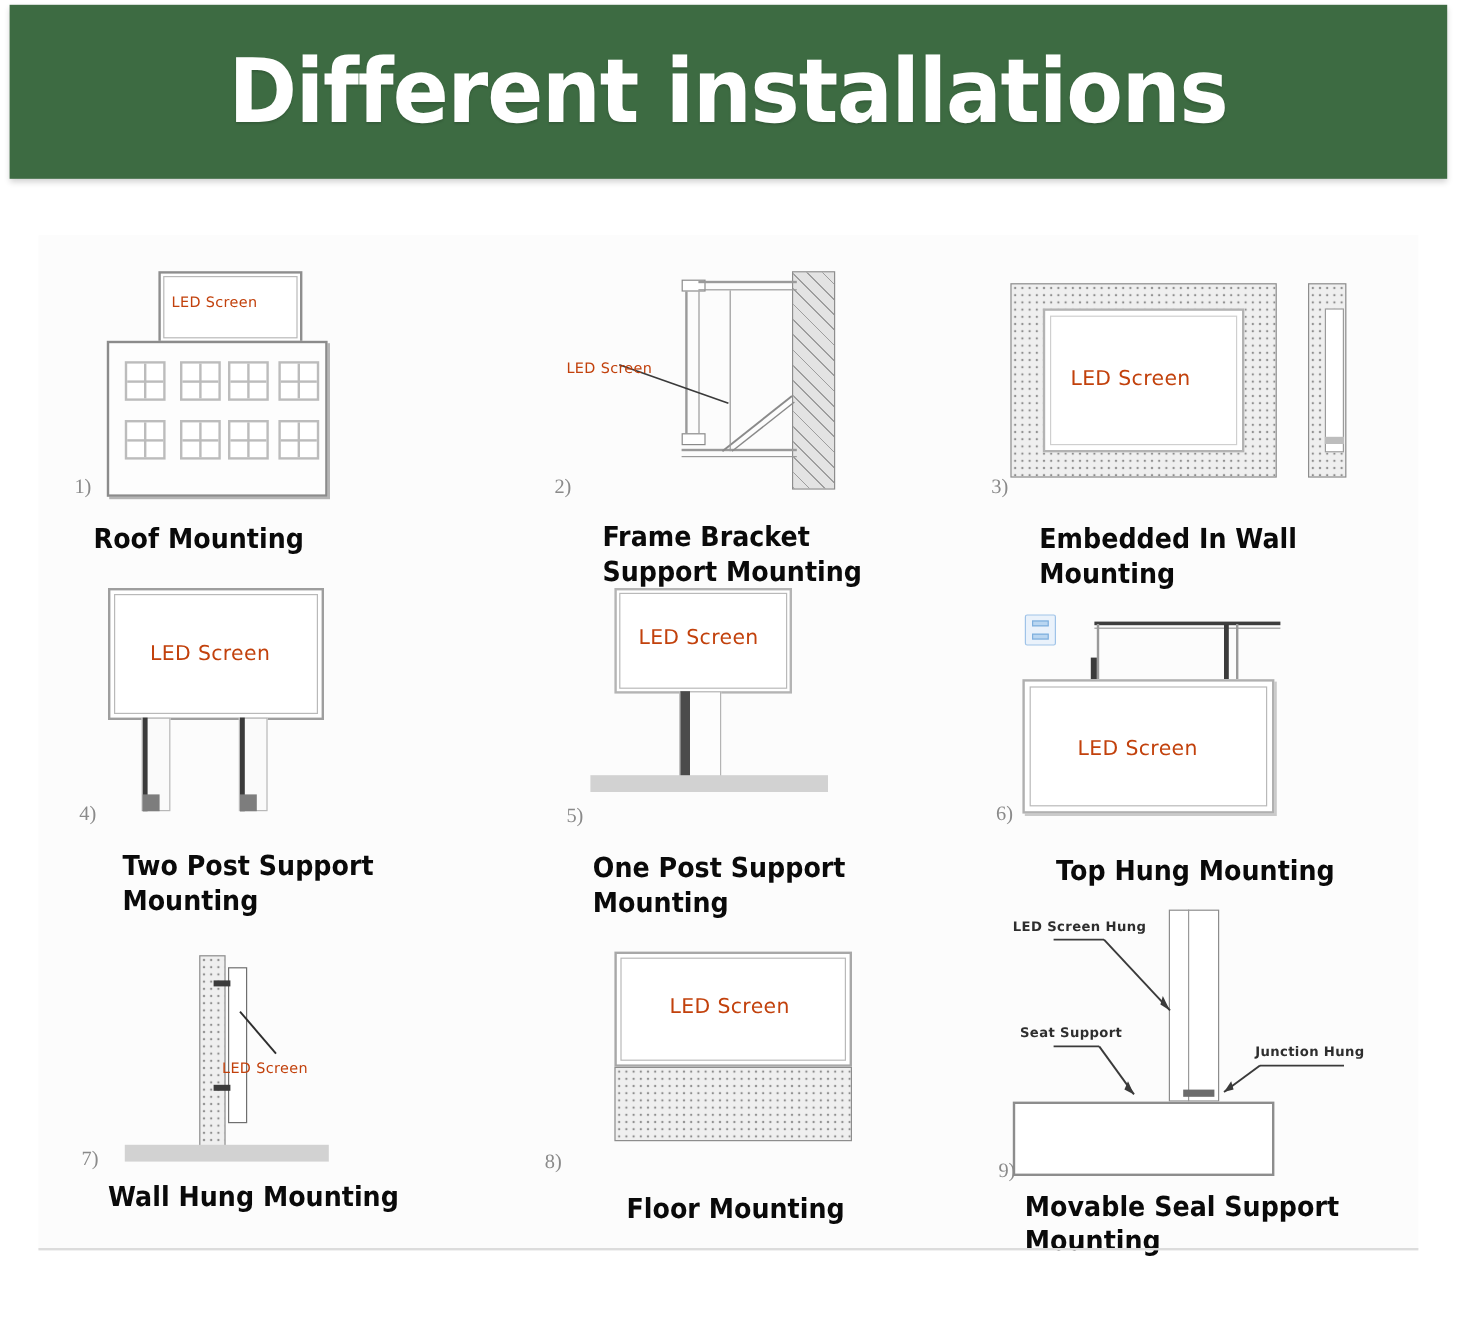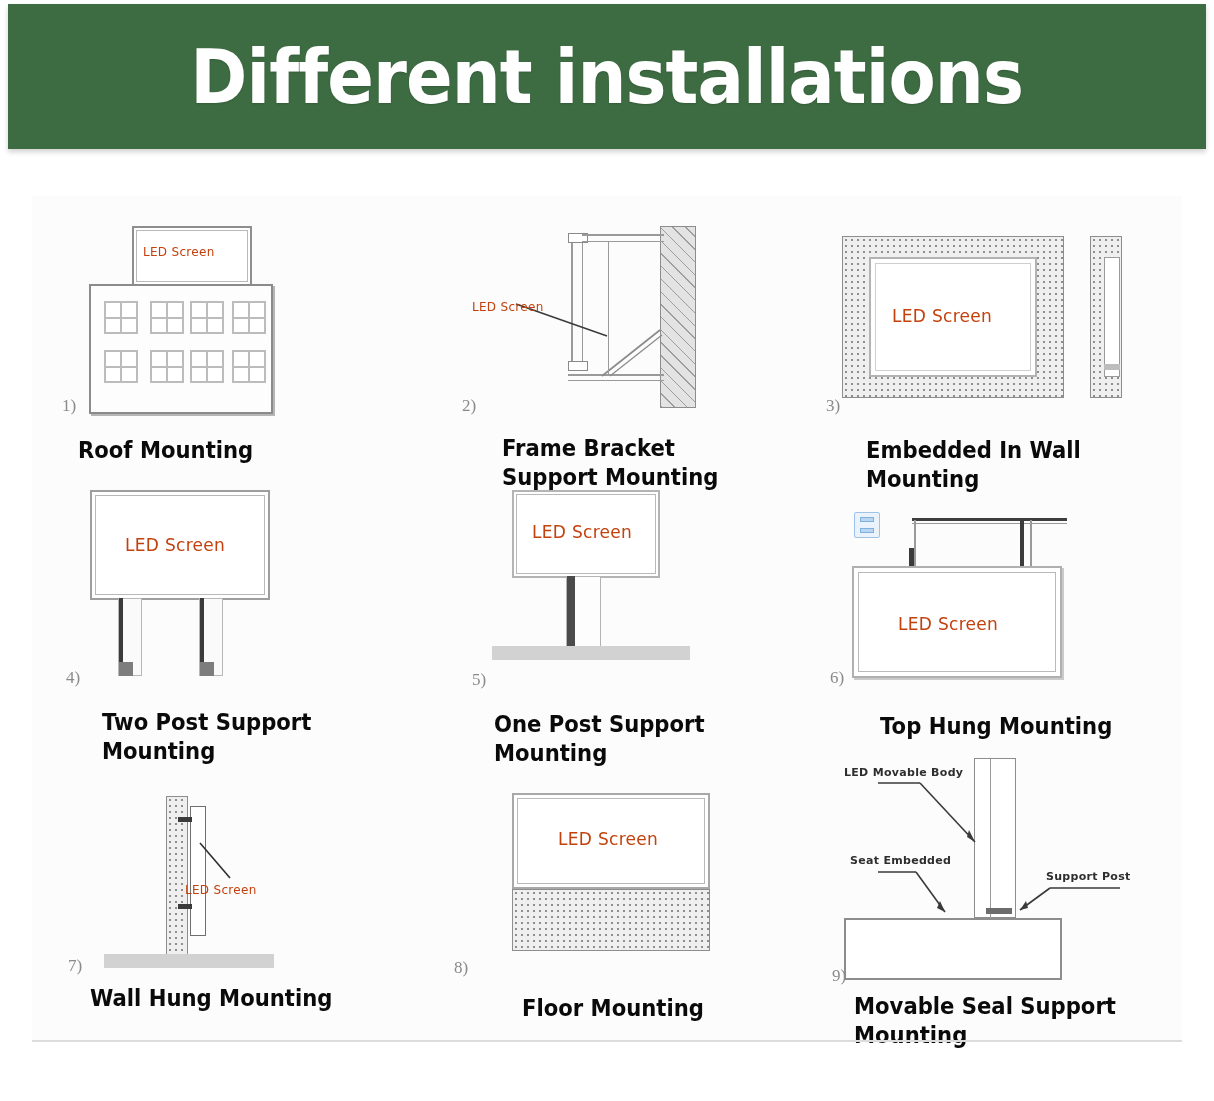"LED Movable Body" div.scrlabel { text: Movable Body -> Screen Hung }
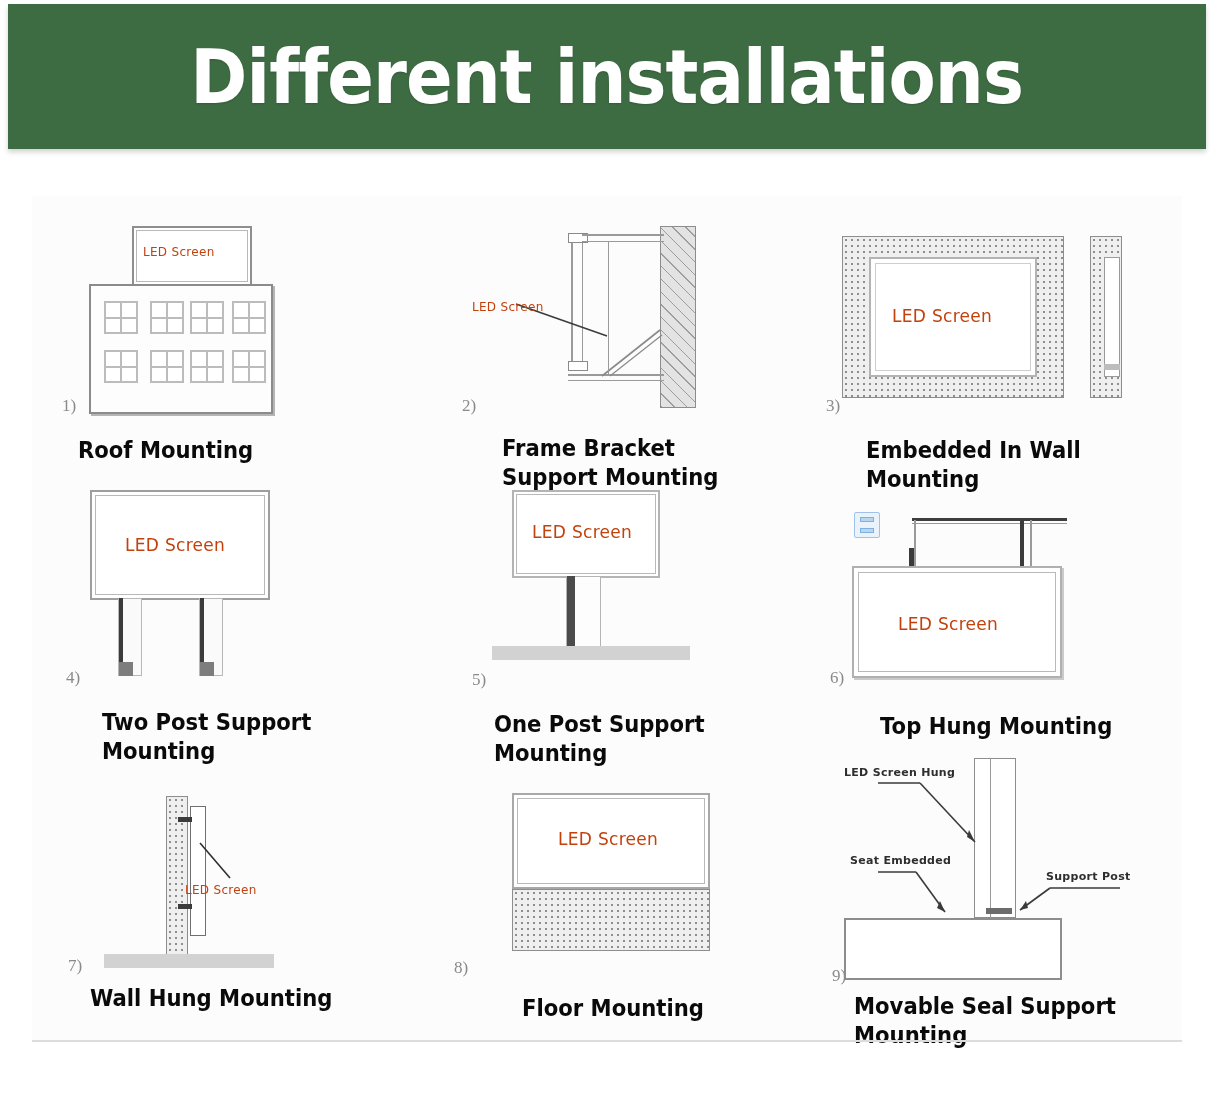"Seat Embedded" div.scrlabel { text: Embedded -> Support }
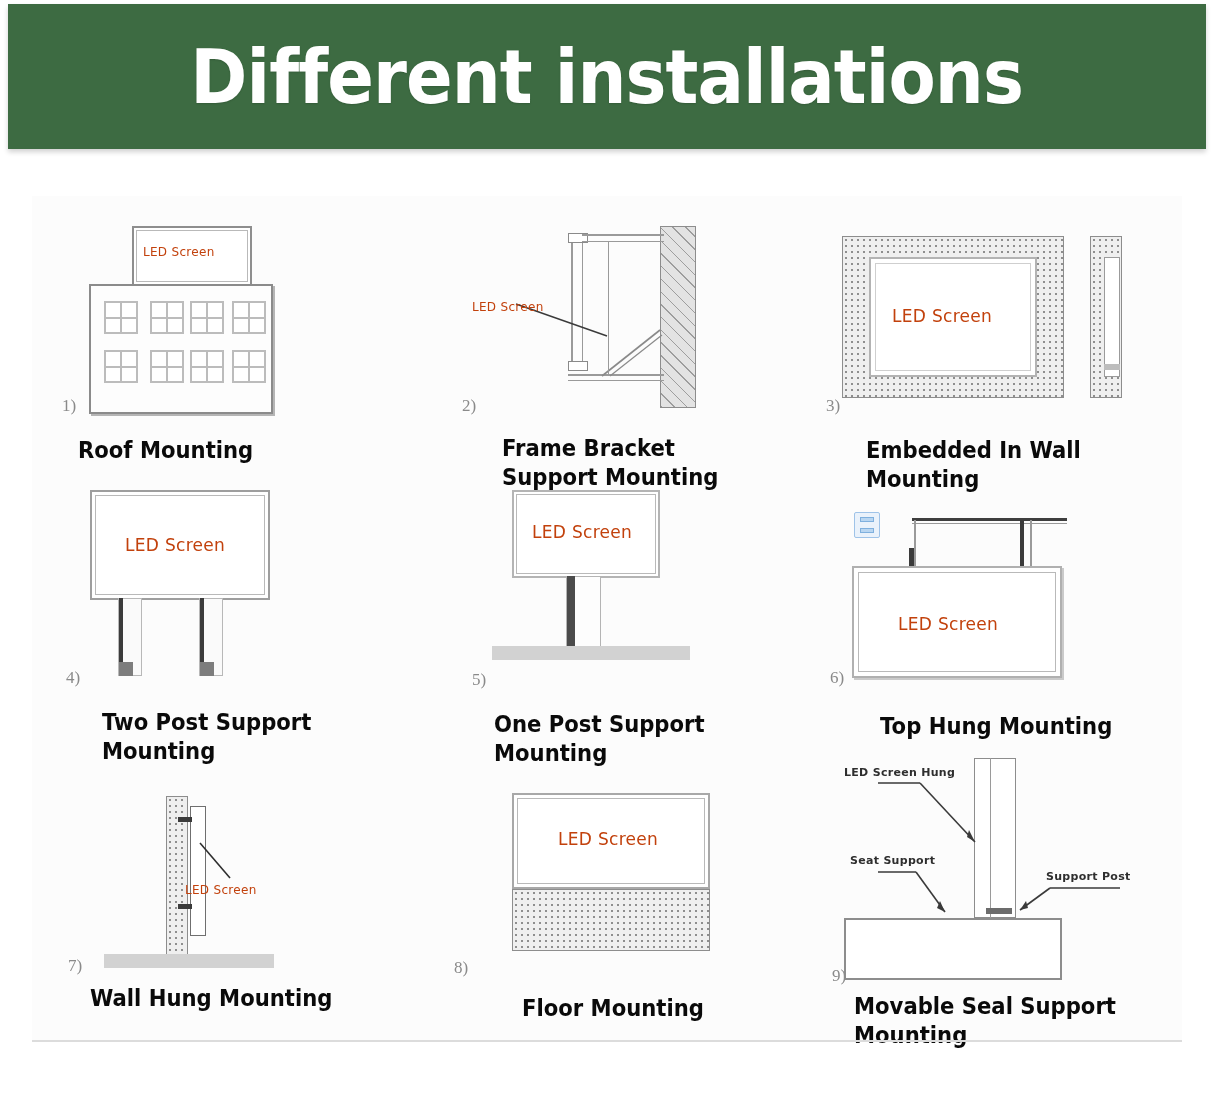"Support Post" div.scrlabel { text: Support Post -> Junction Hung }
